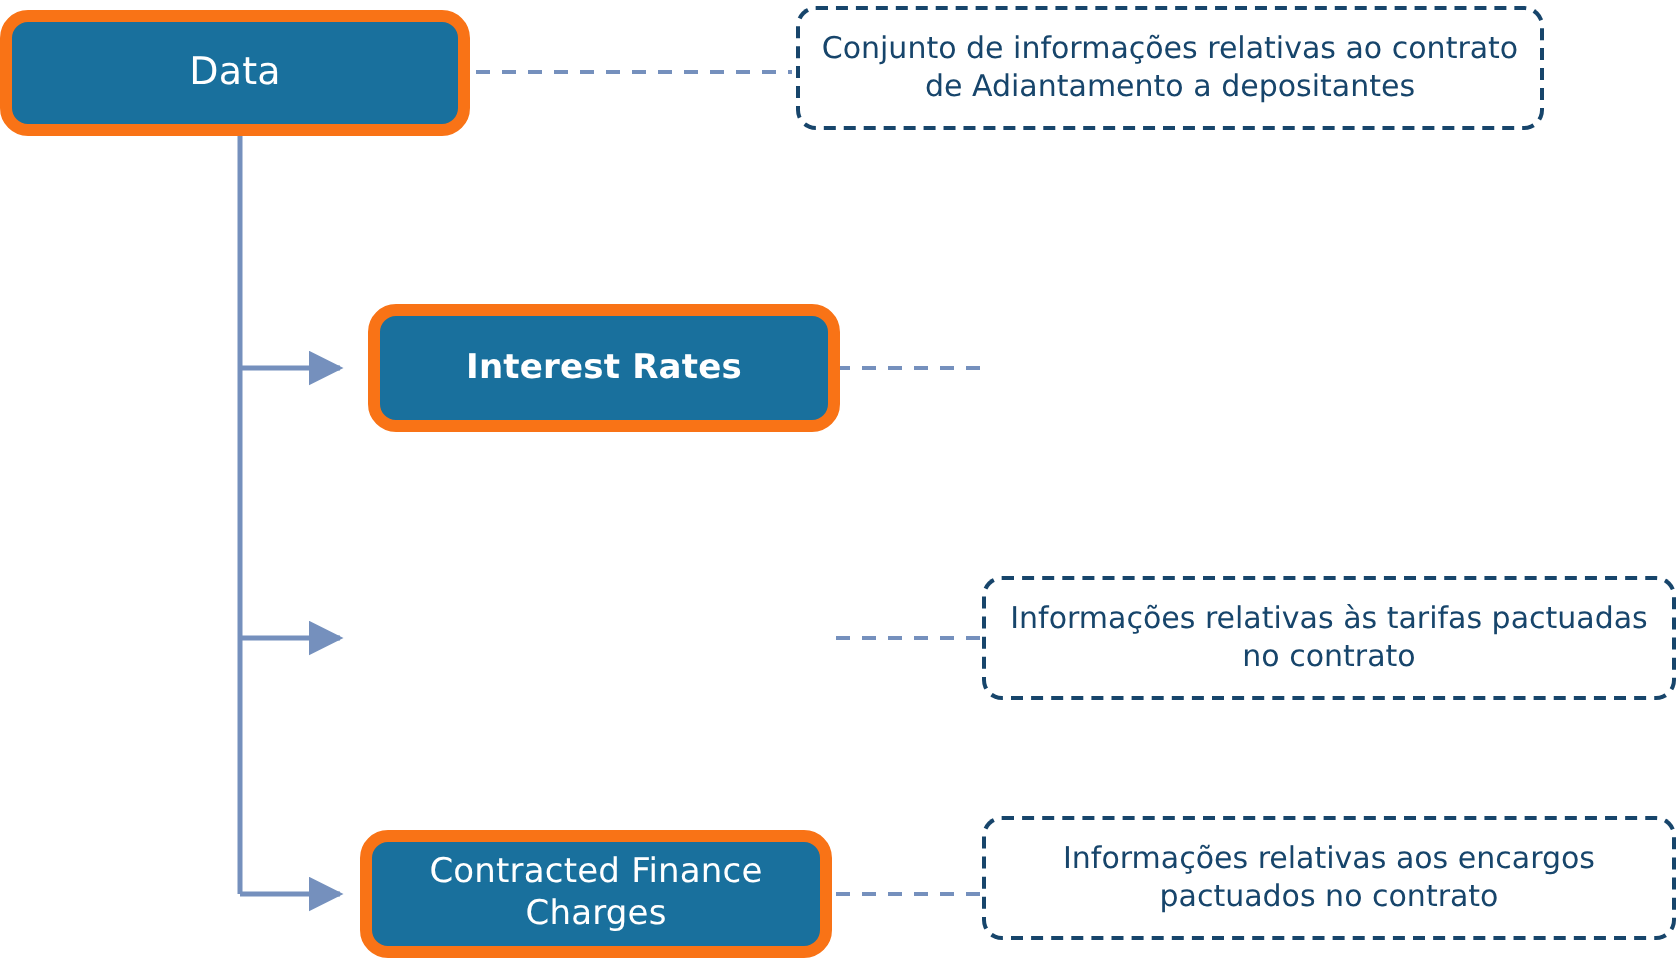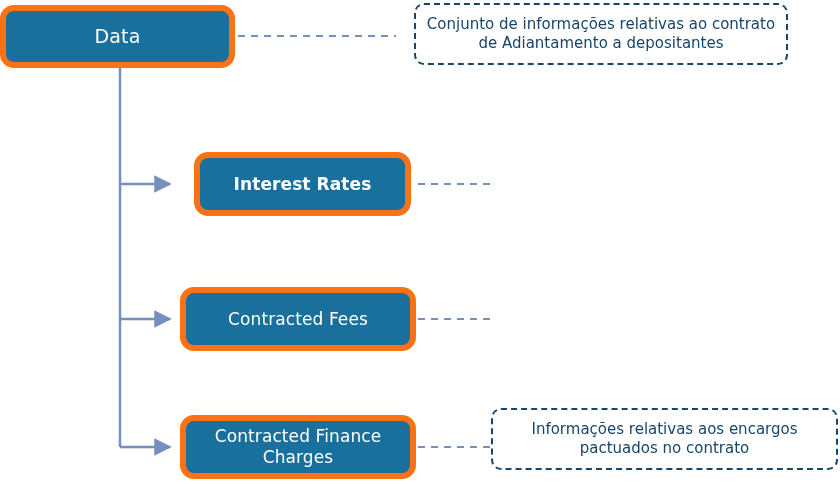"Conjunto de informações relativas ao" div.note { left: 414px -> 398px }
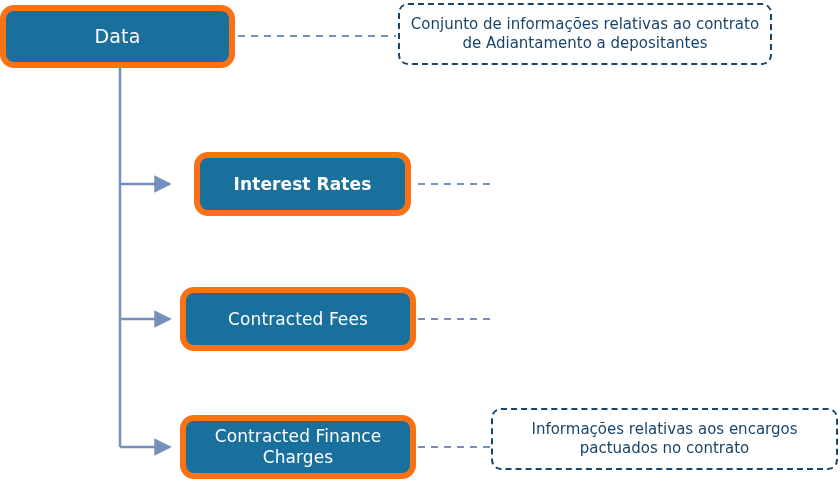"Interest Rates" div.node { left: 194px -> 184px; width: 217px -> 236px }
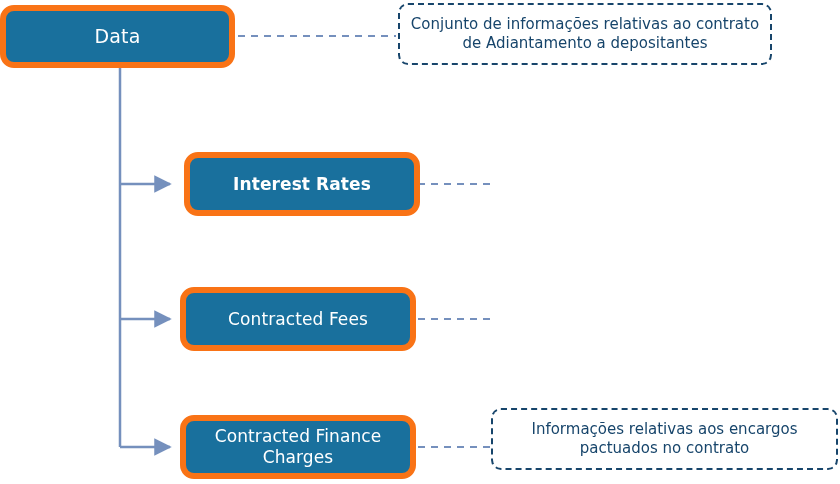"Contracted Fees" div.node { html: <div> <span>Contracted Fees</span> </div> -> none }
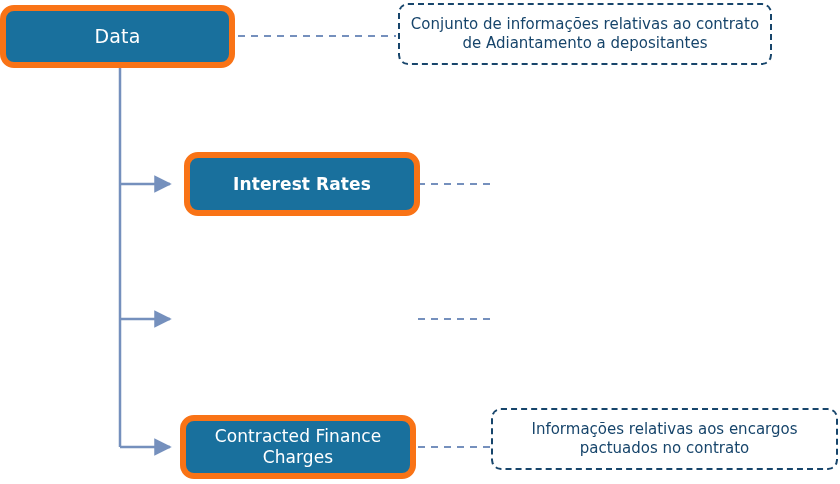"Informações relativas às tarifas" div.note { html: none -> <div> <span>Informações relativas às tarifas pactuadas no contrato</span> </div> }
